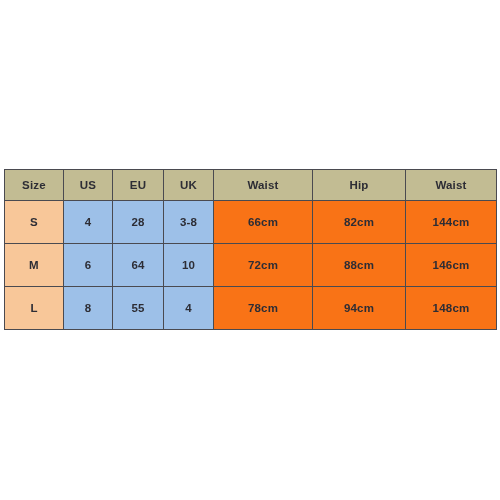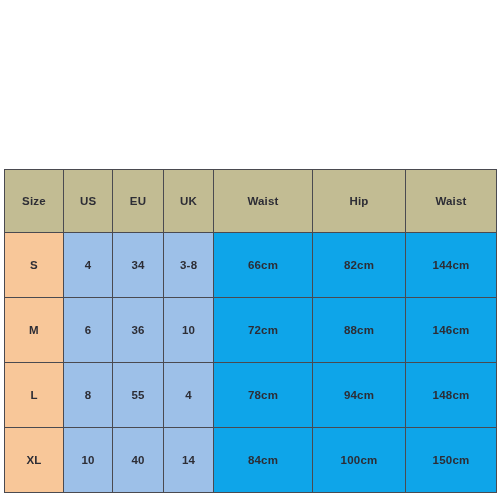"Size" table.size-chart td, table.size-chart th { padding: 16px -> 0 }
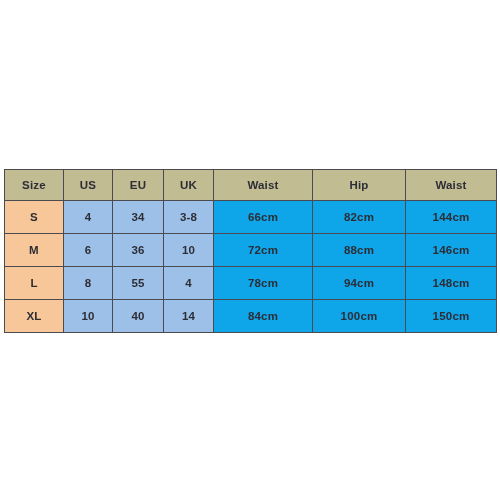"34" td.cell-intl { text: 34 -> 28 }
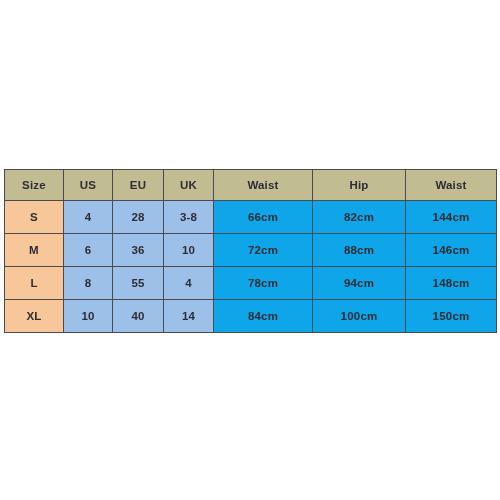"66cm" td.cell-meas { background: #0ea5e9 -> #f97316 }
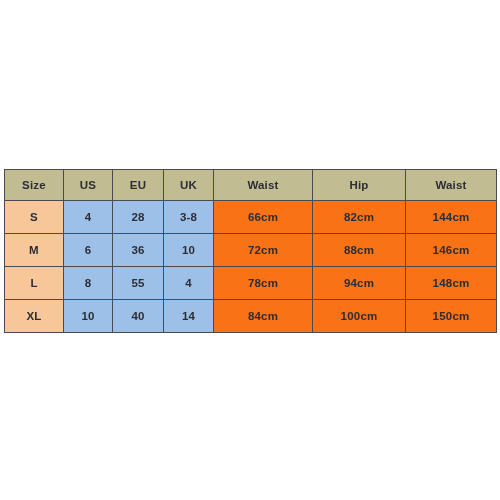"36" td.cell-intl { text: 36 -> 64 }
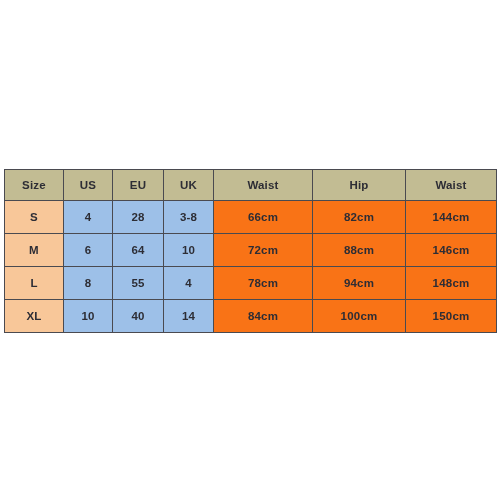"XL" tr.data-row { html: <tr> <td>XL</td> <td>10</td> <td>40</td> <td>14</td> <td>84cm</td> <td>100cm</td> <td>150cm</td> </tr> -> none }
